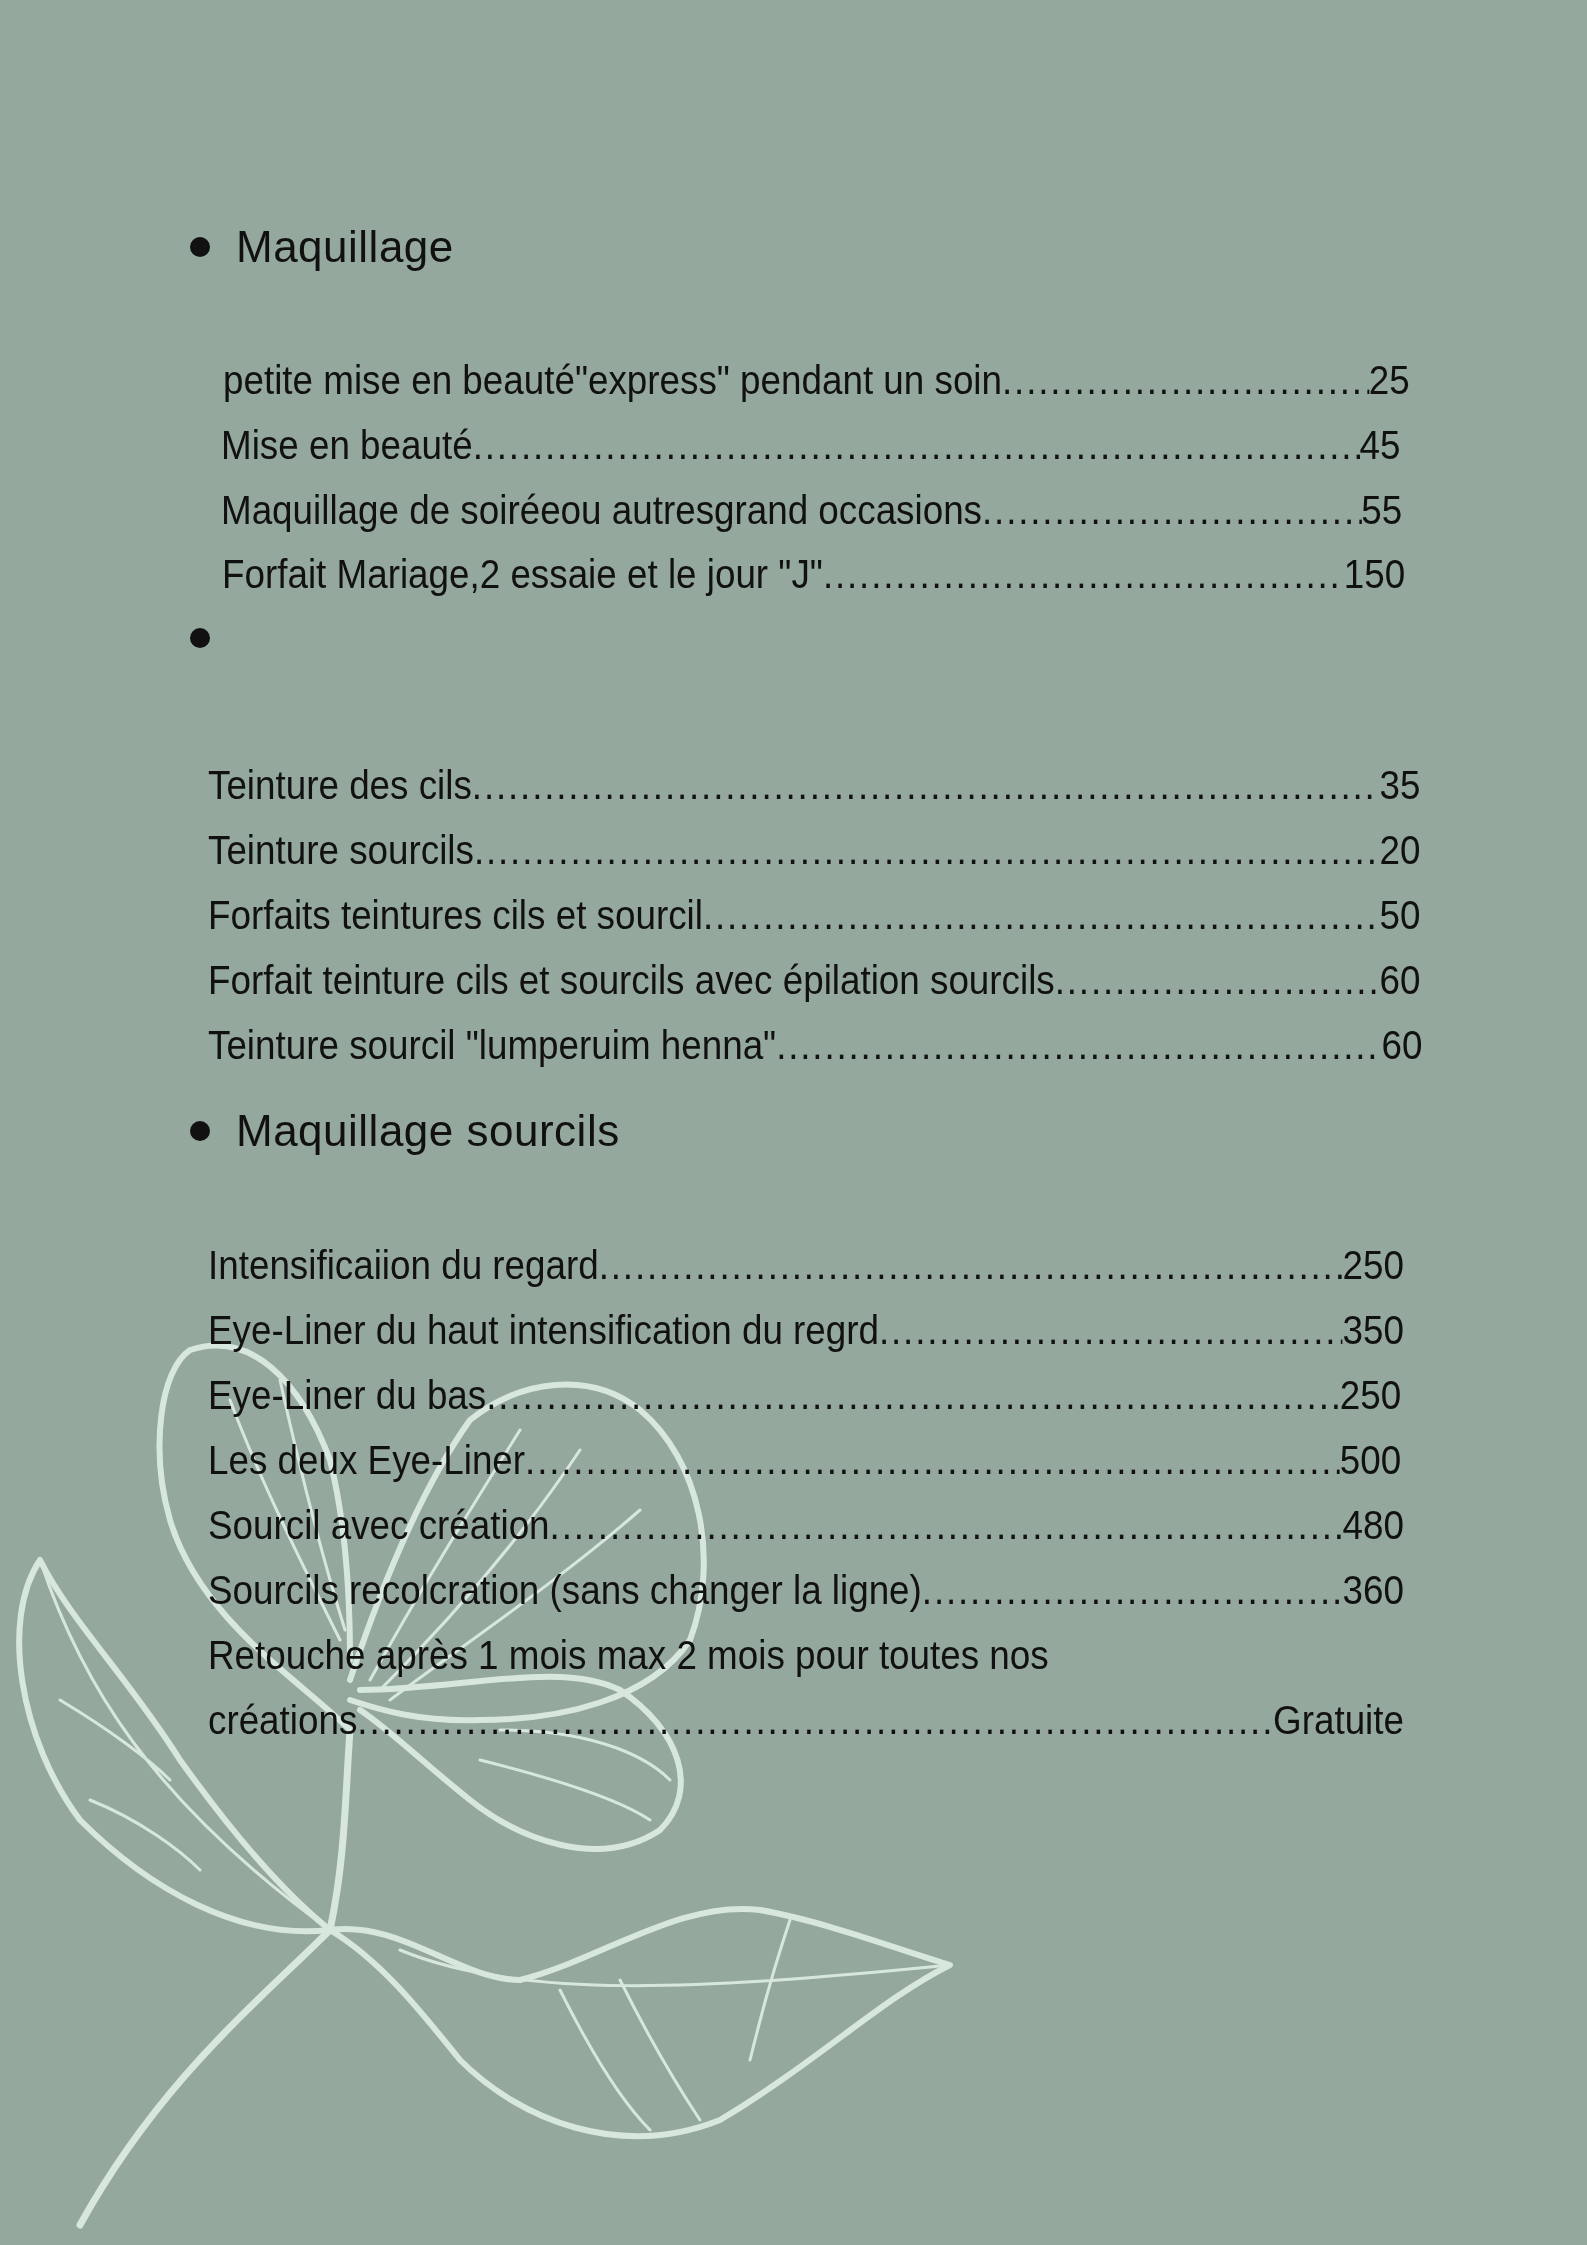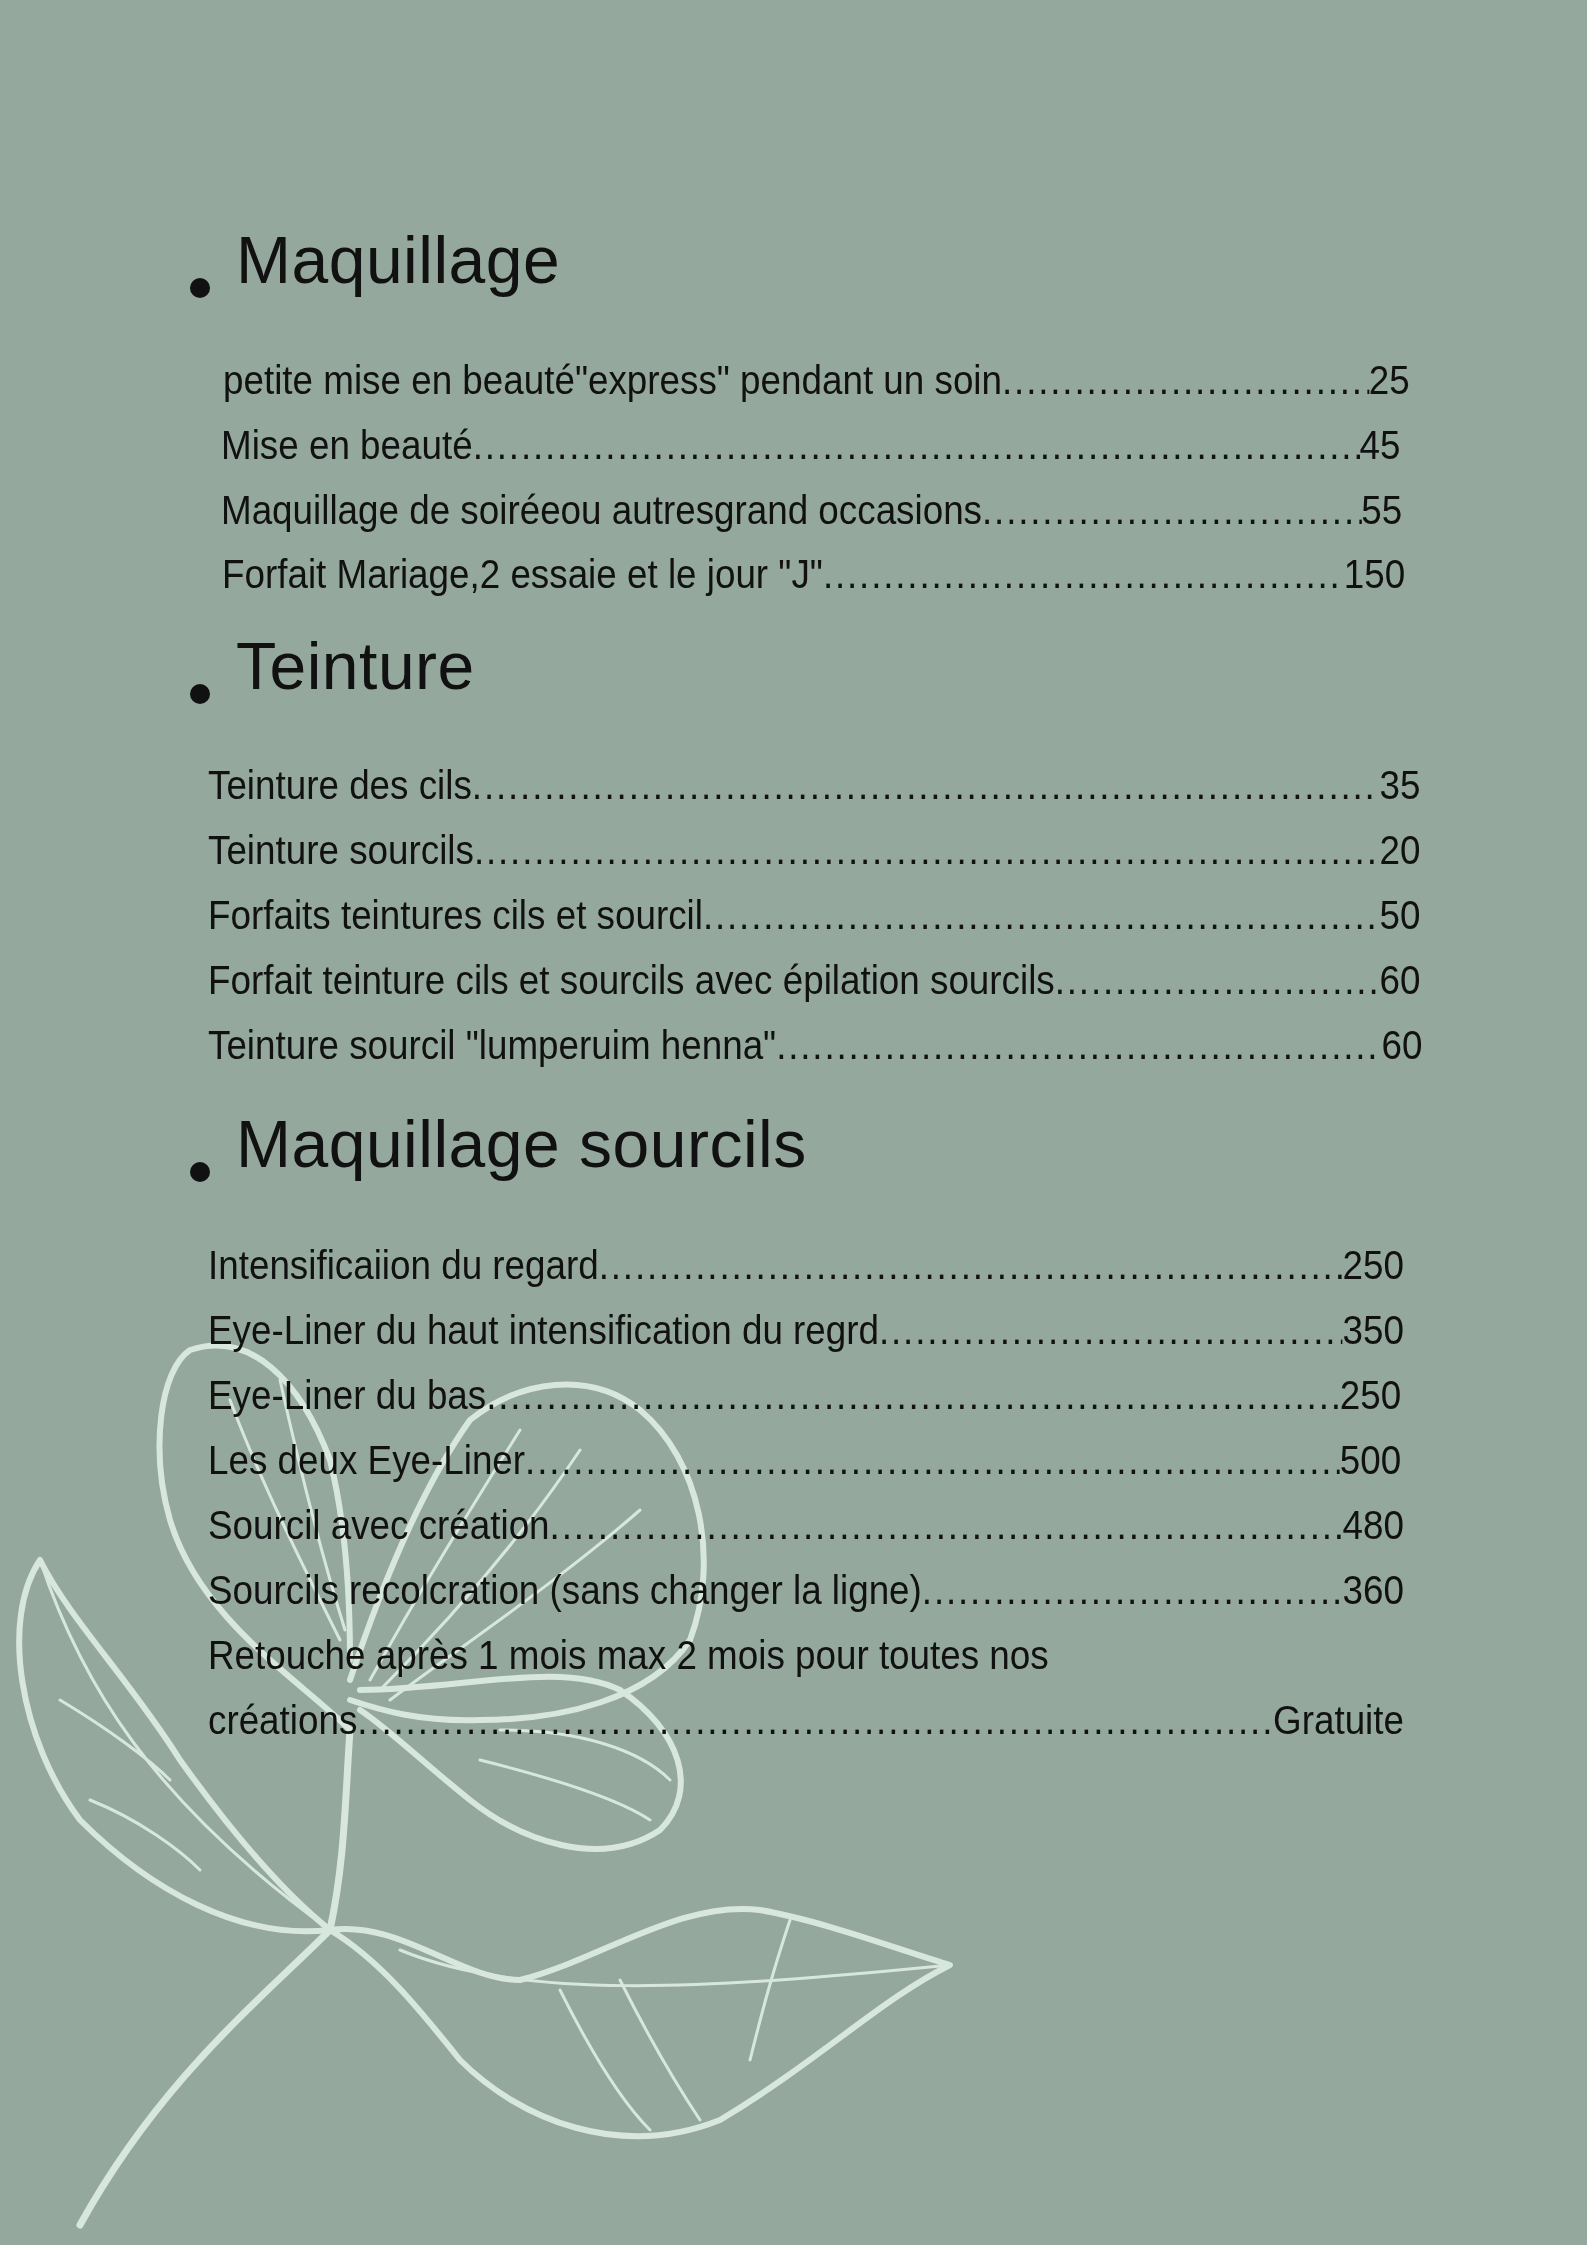"Maquillage" .section-heading { align-items: flex-end -> center; font-size: 66px -> 44px }
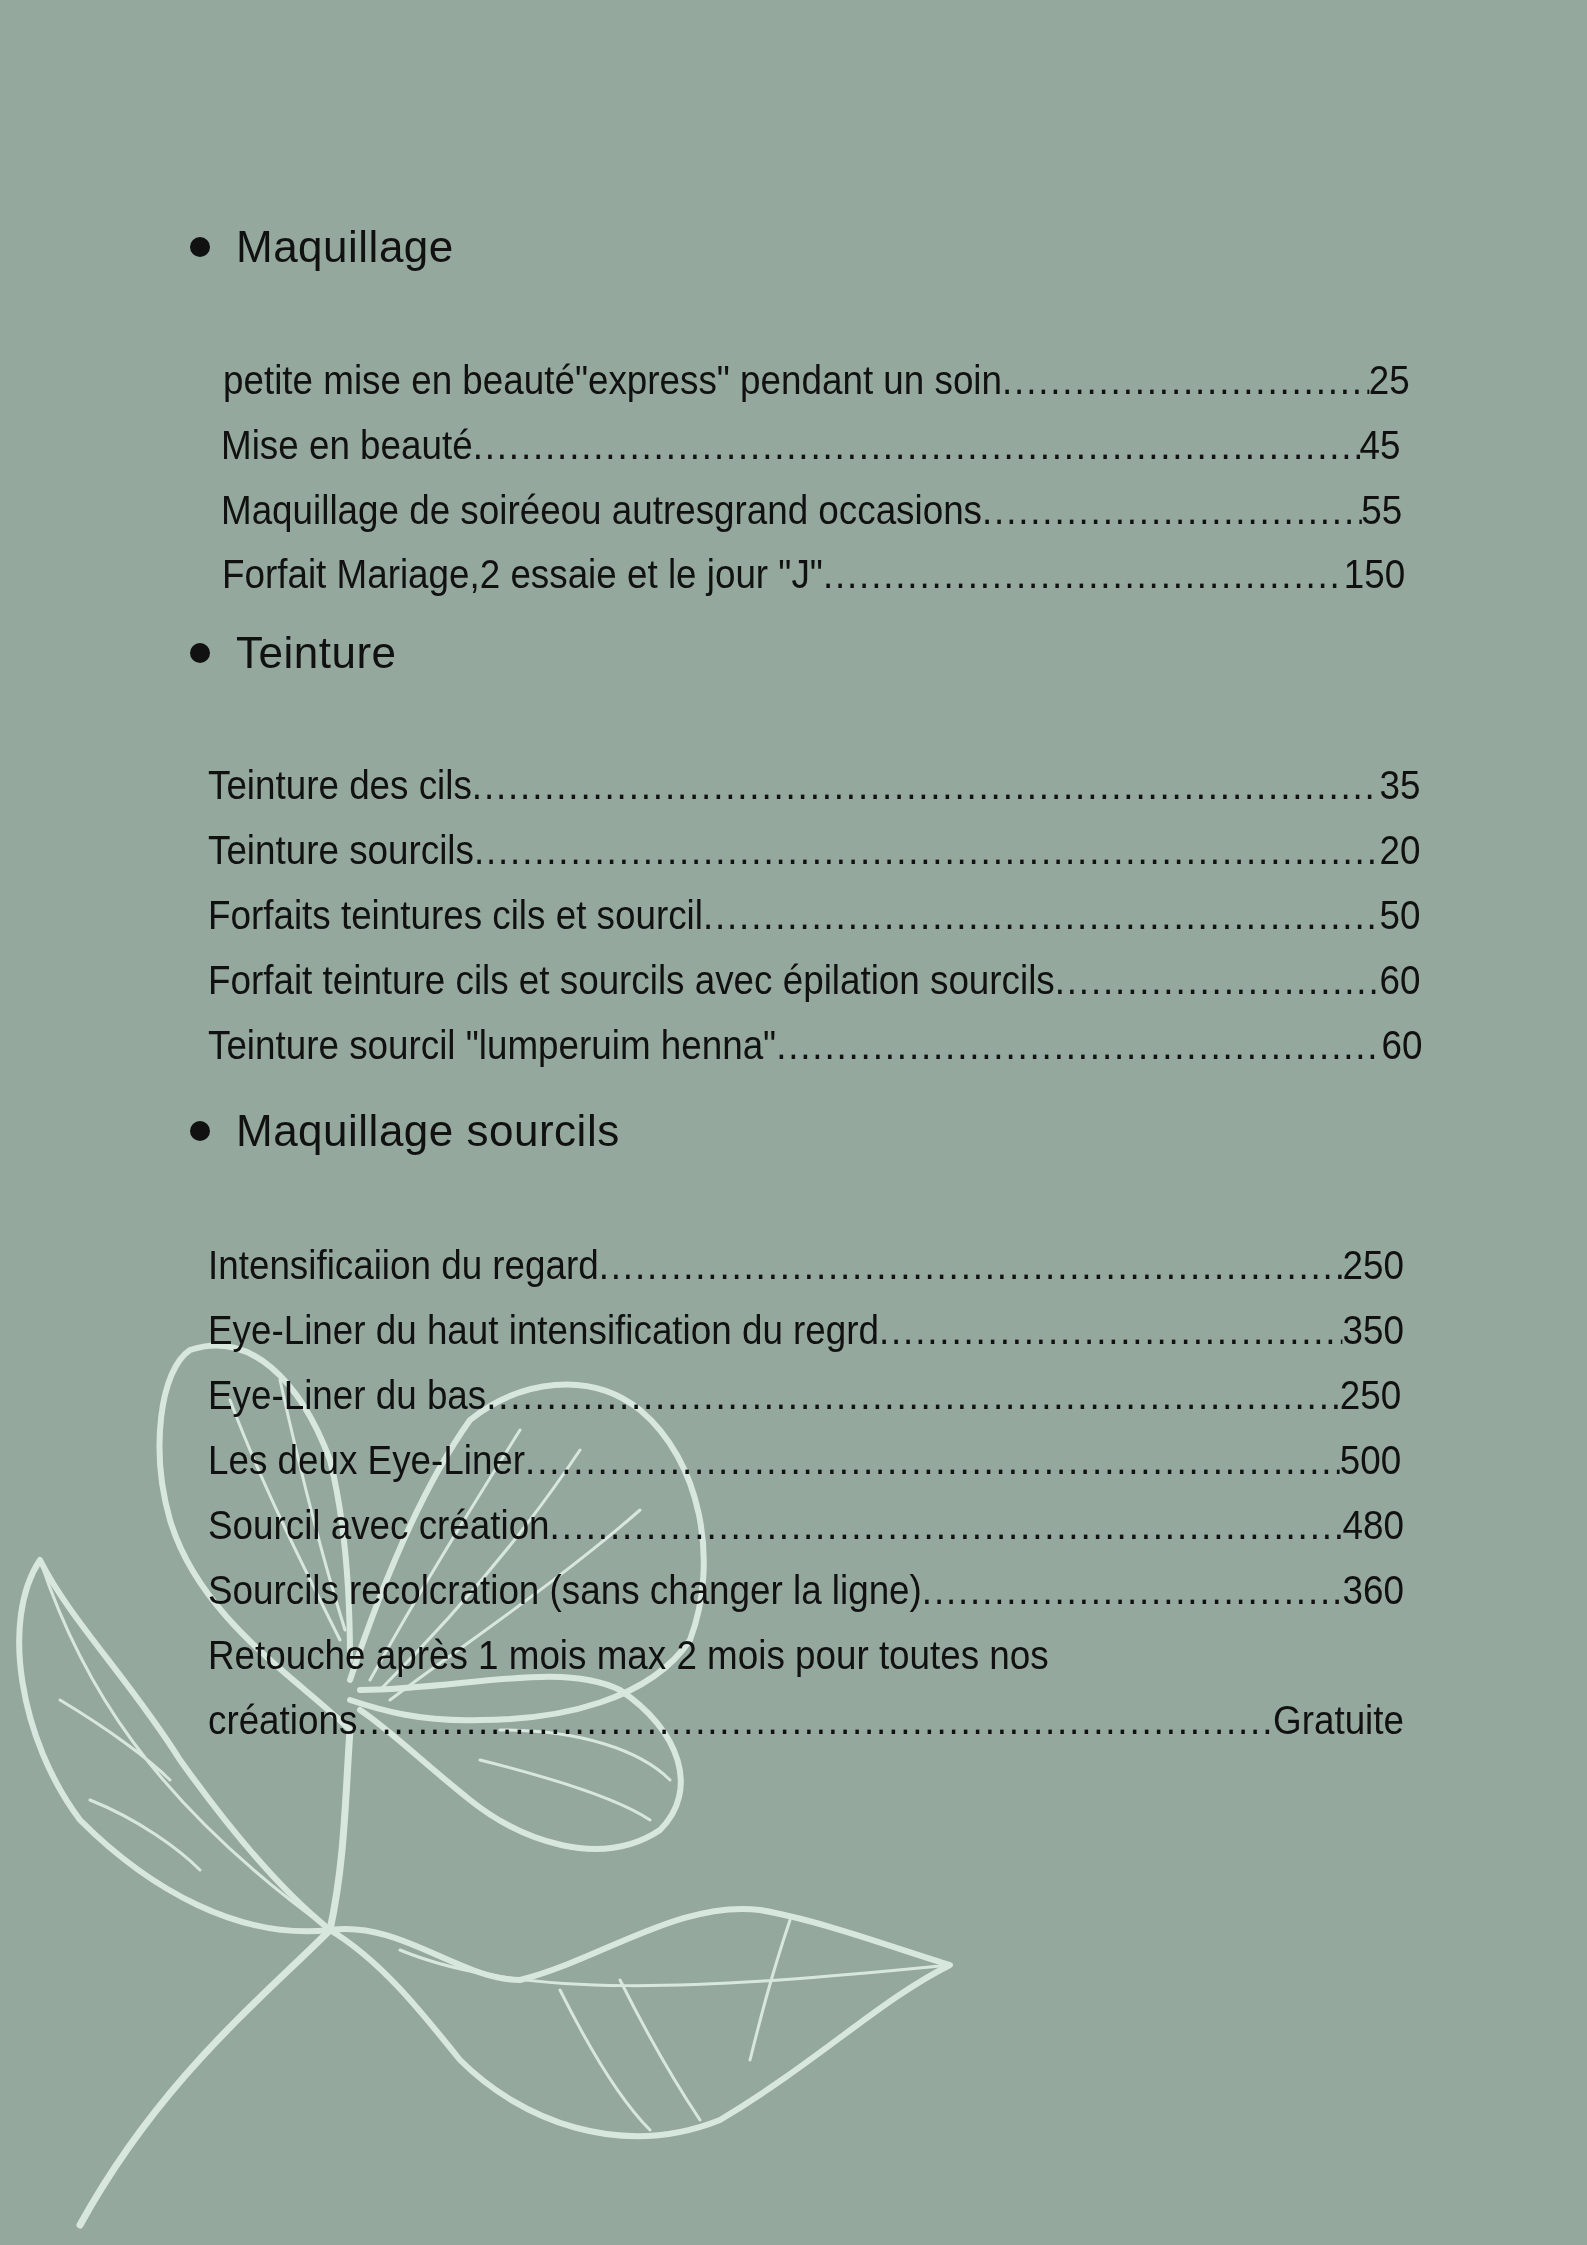"Teinture" span { html: <span>Teinture</span> -> none }
